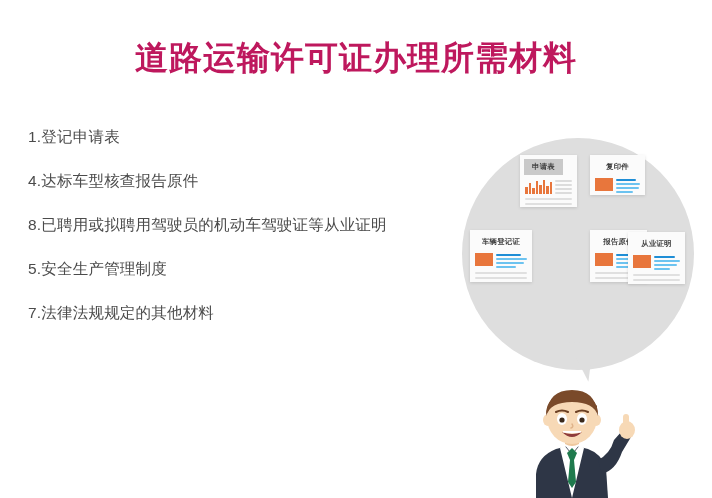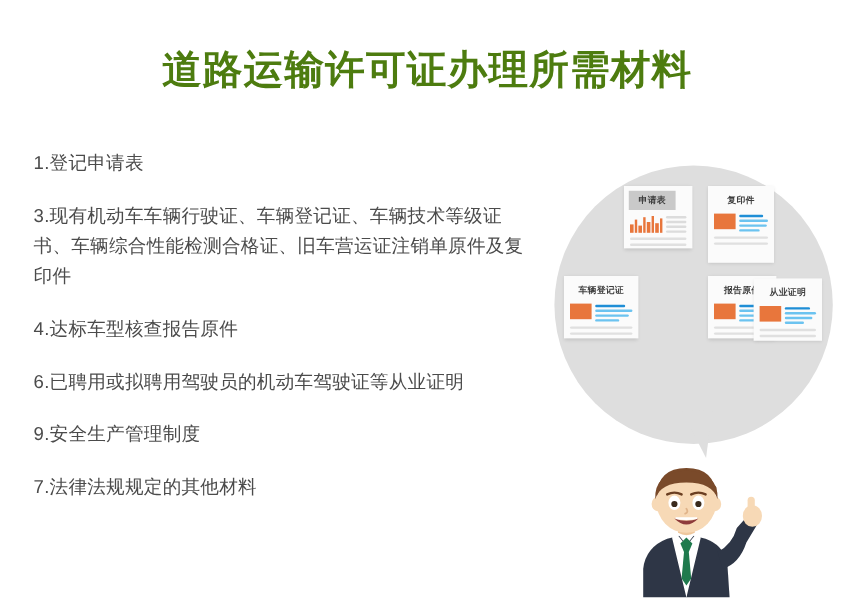"道路运输许可证办理所需材料" #page-title { color: #4d7c0f -> #be185d }
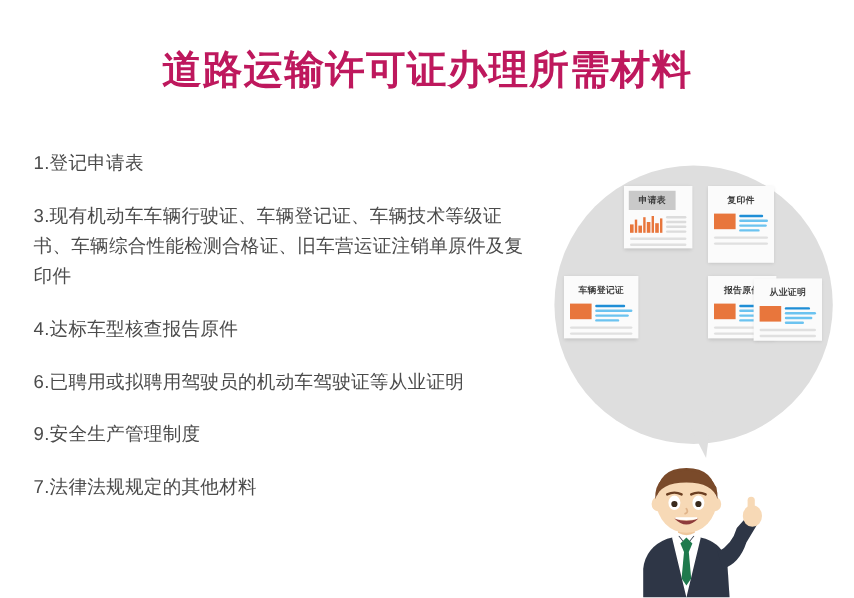"复印件" div.doc-card { height: 64px -> 40px }
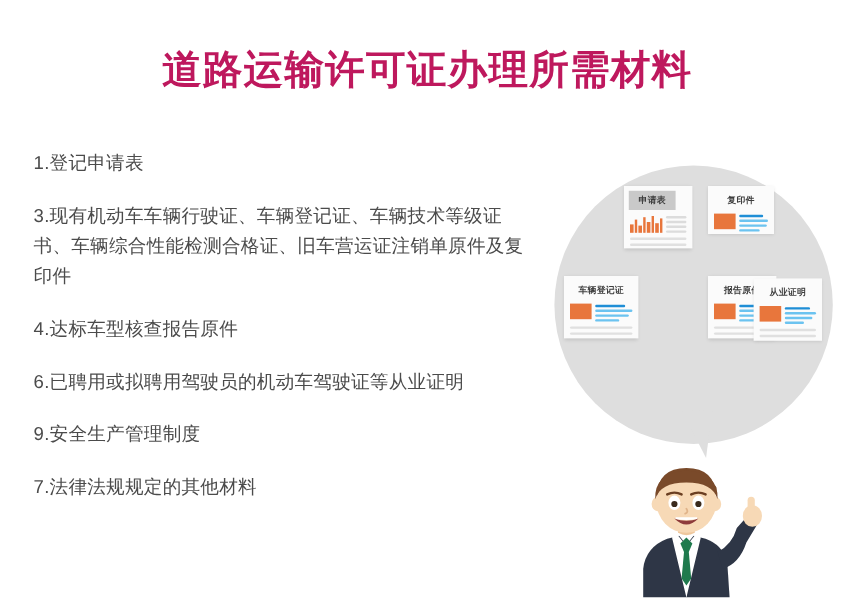"3.现有机动车车辆行驶证、车辆登记证、车辆技术等级证书、车辆综合性能检测合格证、" div.material-item { html: <div>3.现有机动车车辆行驶证、车辆登记证、车辆技术等级证书、车辆综合性能检测合格证、旧车营运证注销单原件及复印件</div> -> none }
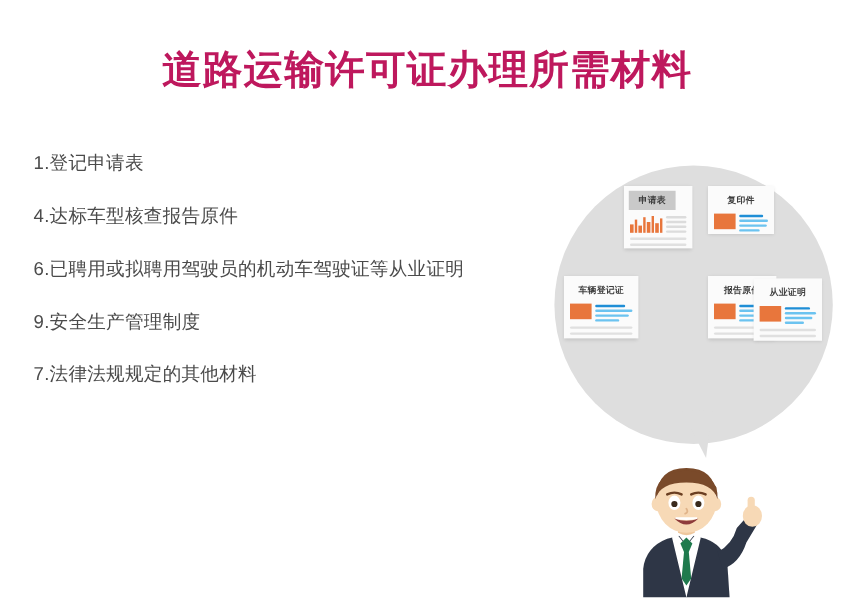"6.已聘用或拟聘用驾驶员的机动车驾驶证等从业证明" div.material-item { text: 6 -> 8 }
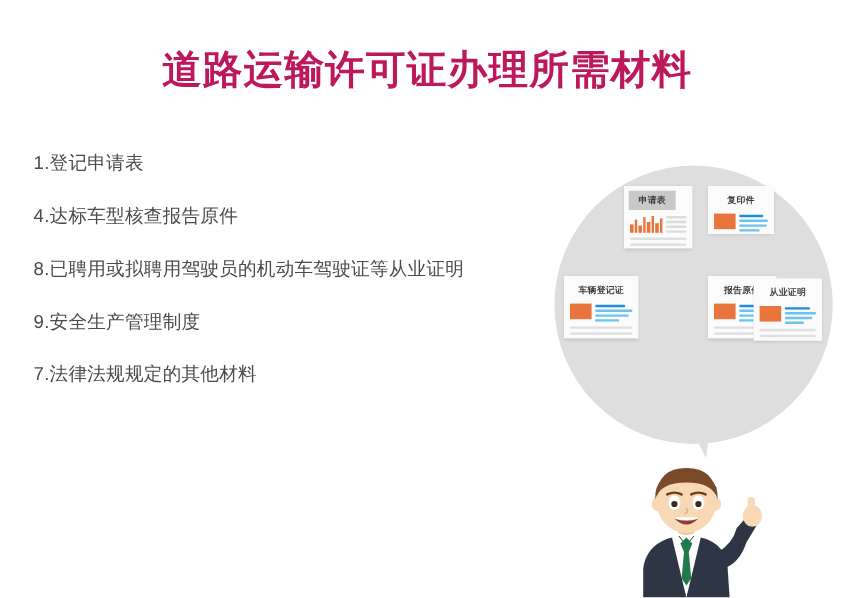"9.安全生产管理制度" div.material-item { text: 9 -> 5 }
